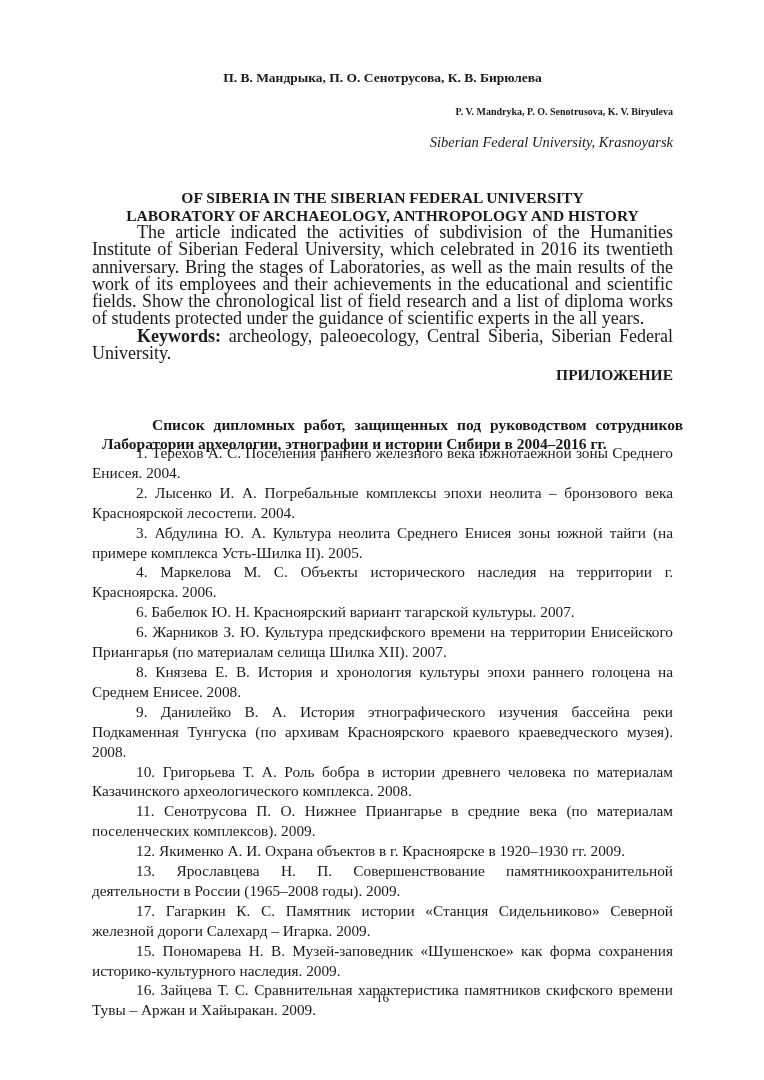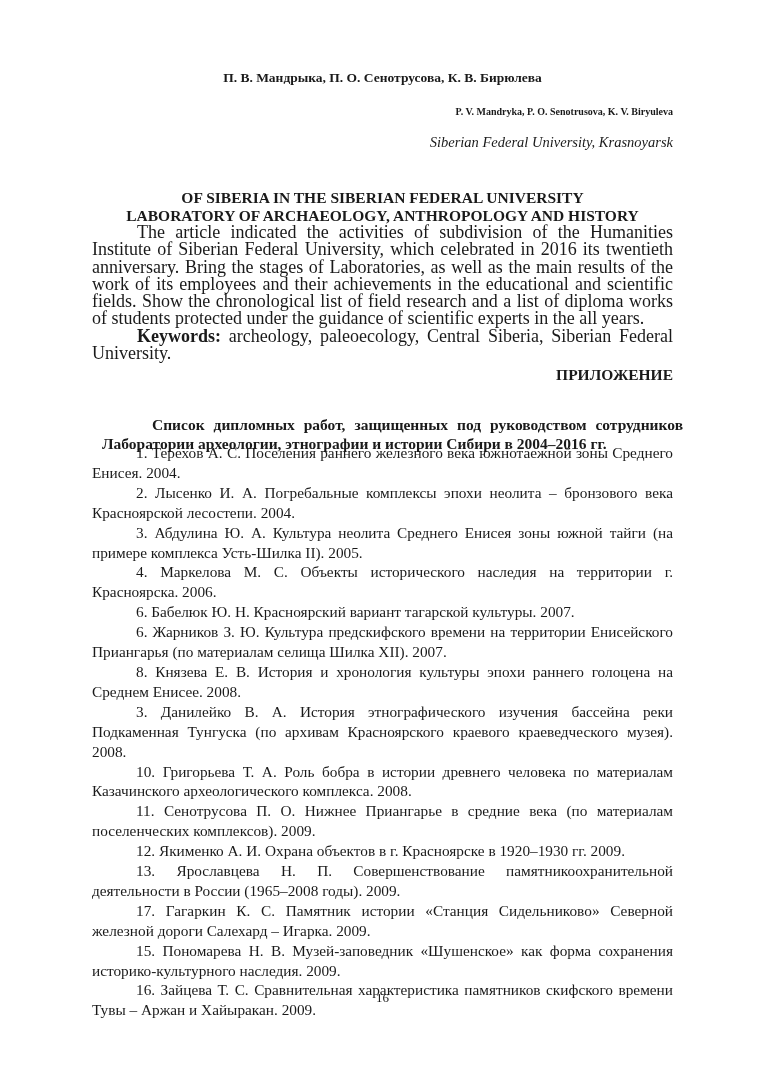"3. Данилейко В. А. История" li { text: 3 -> 9 }
